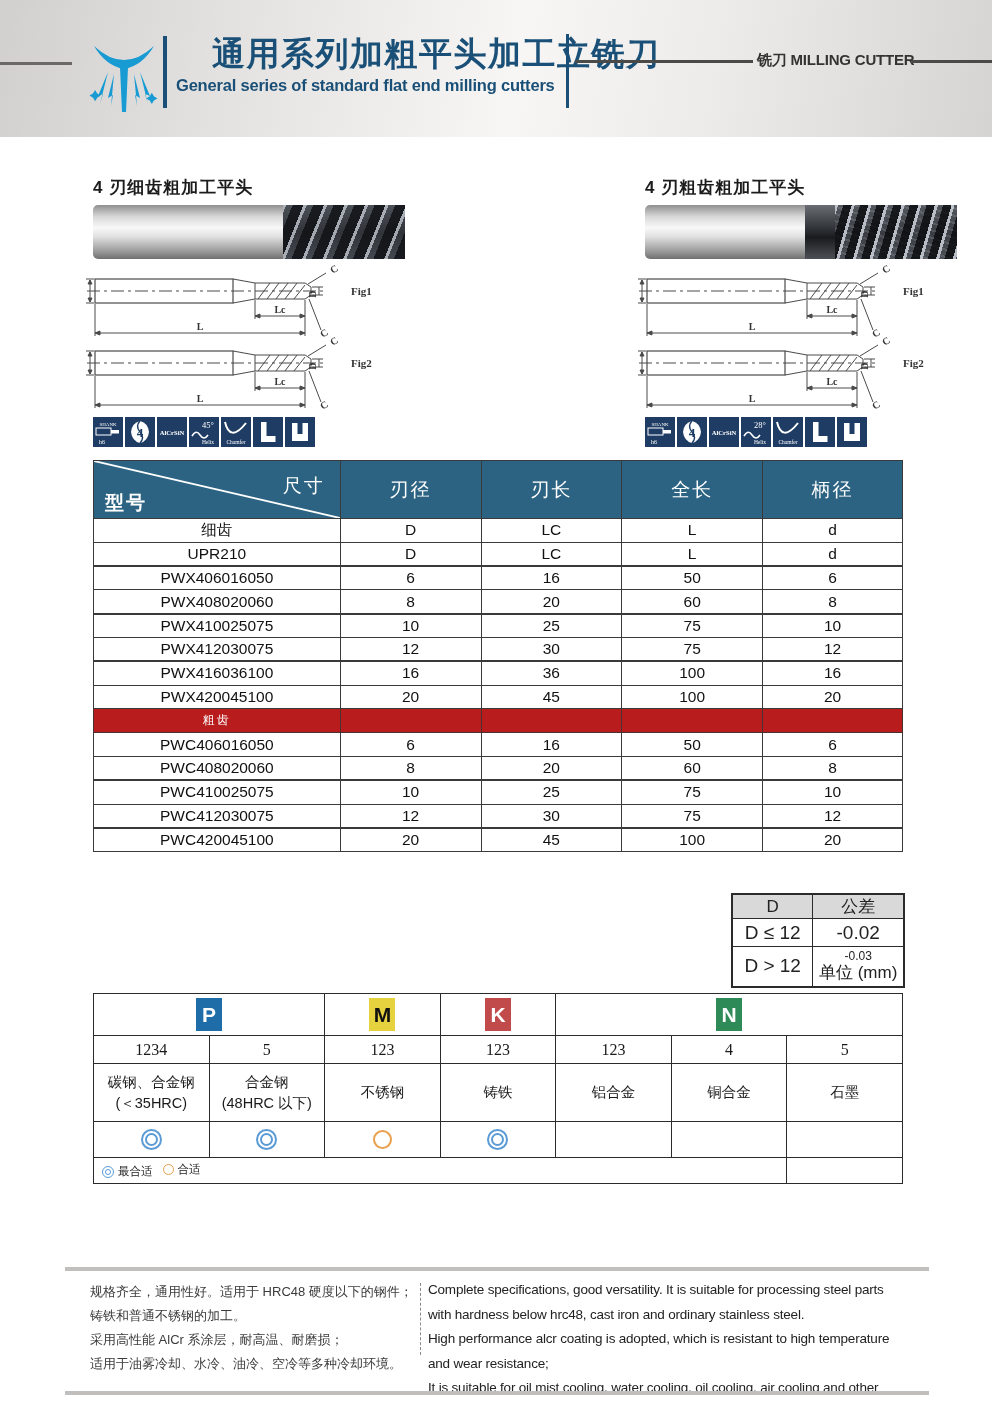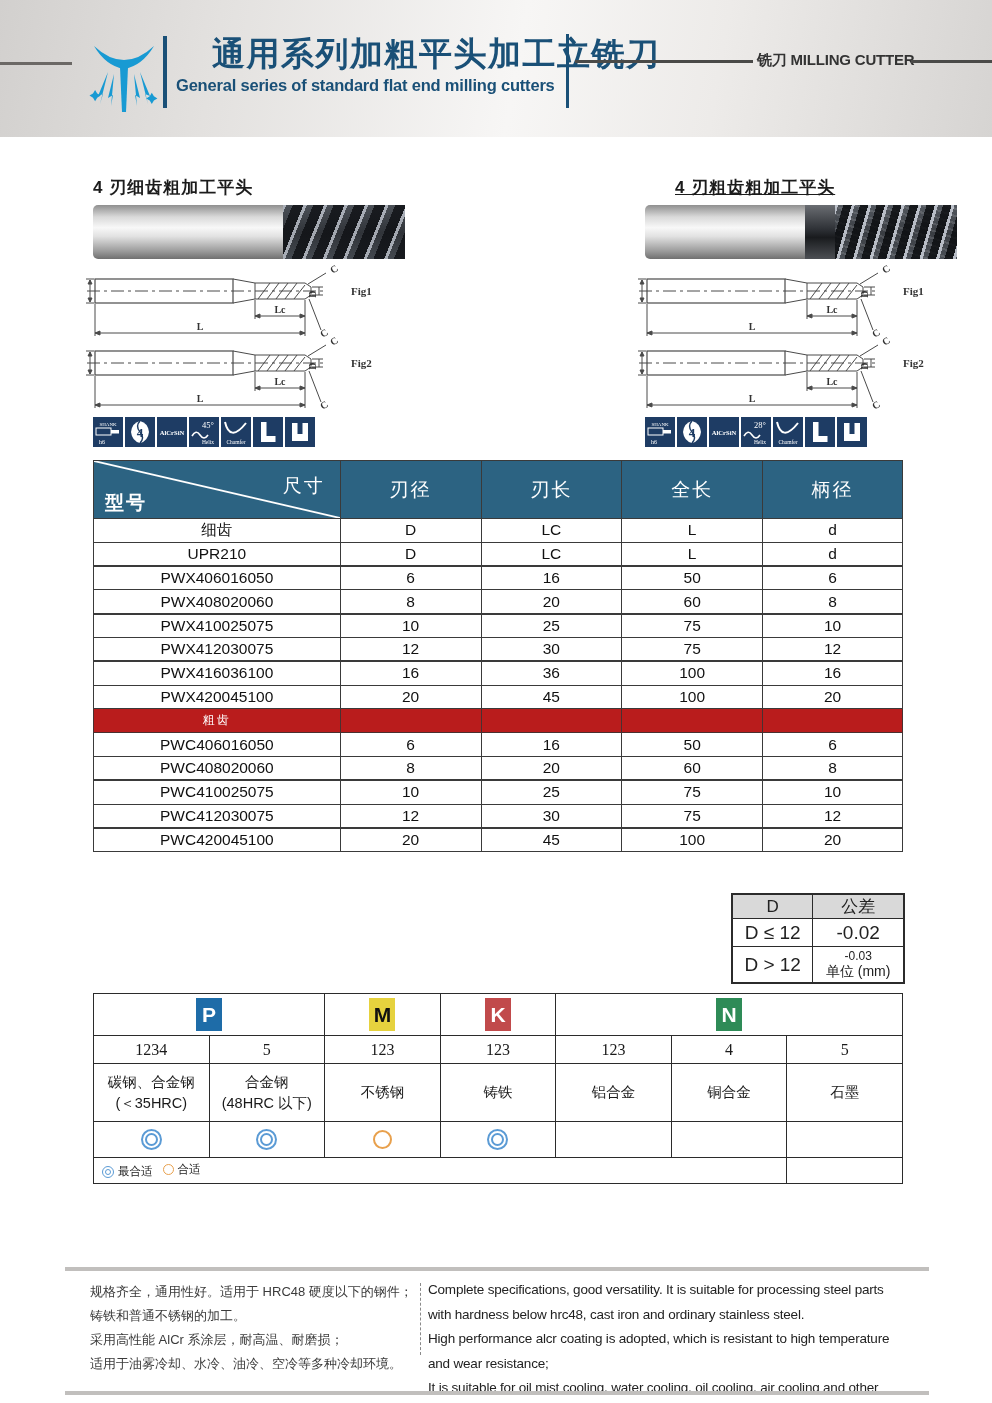"4 刃粗齿粗加工平头" .sec-title.right { left: 675px -> 645px; text-decoration: underline -> none }
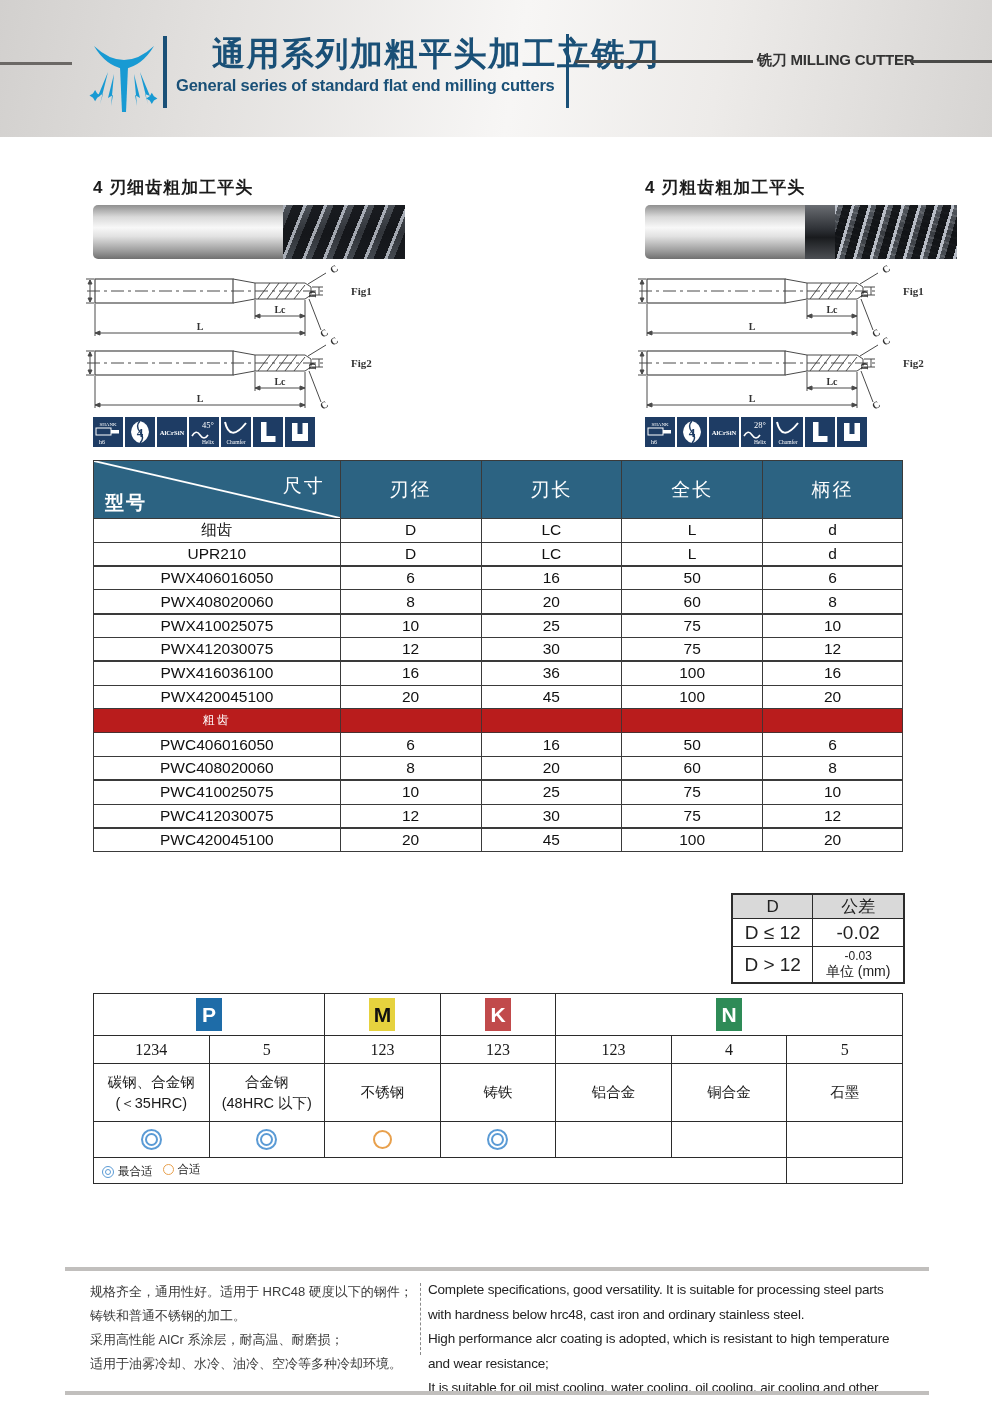"单位 (mm)" table.tol .tol-note-cell .unit { font-size: 14px -> 17px }
